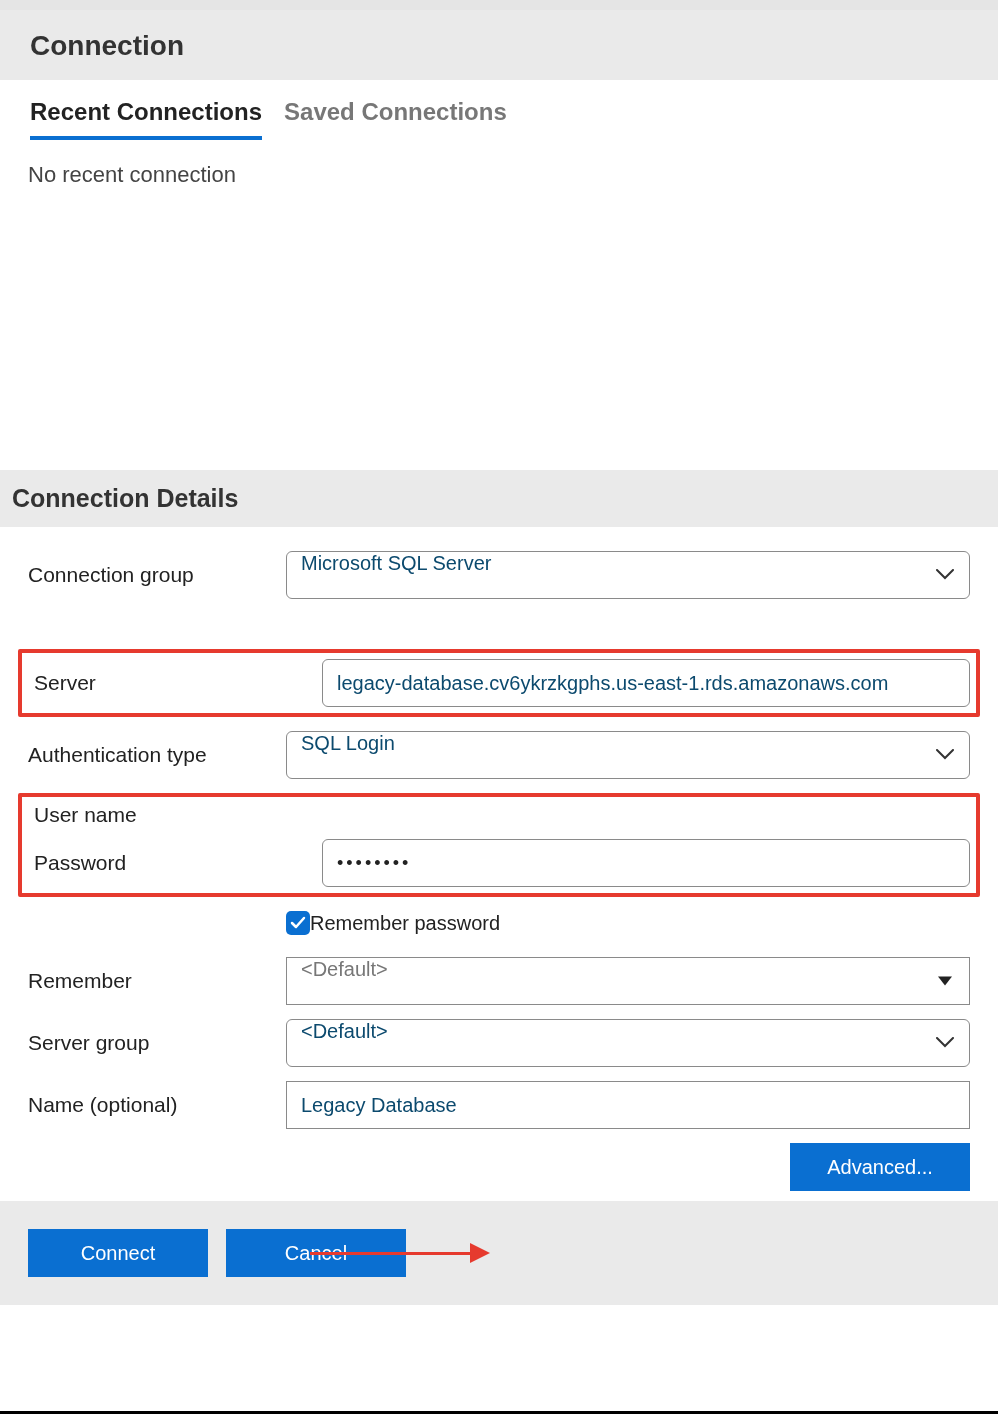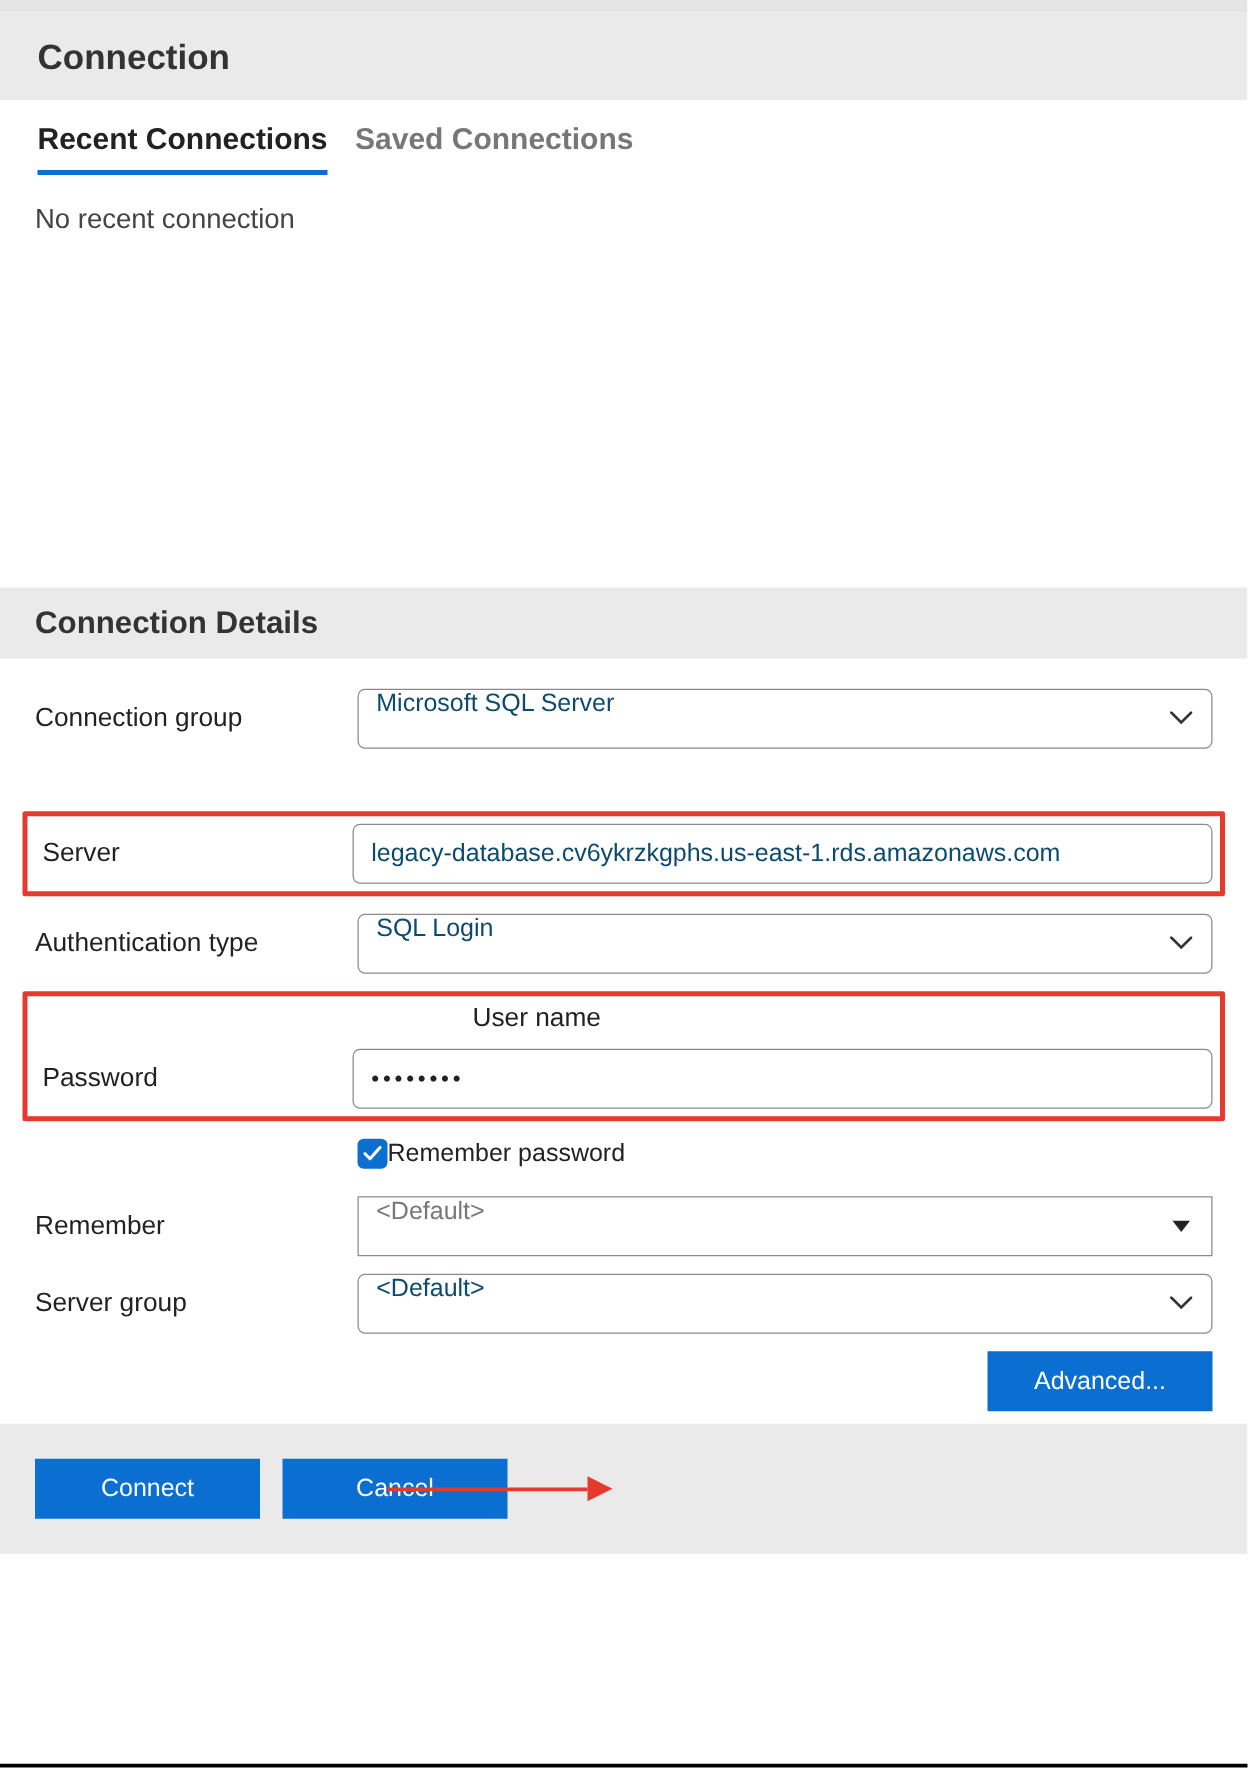"Connection Details" .details-header { padding: 14px 28px -> 14px 12px }
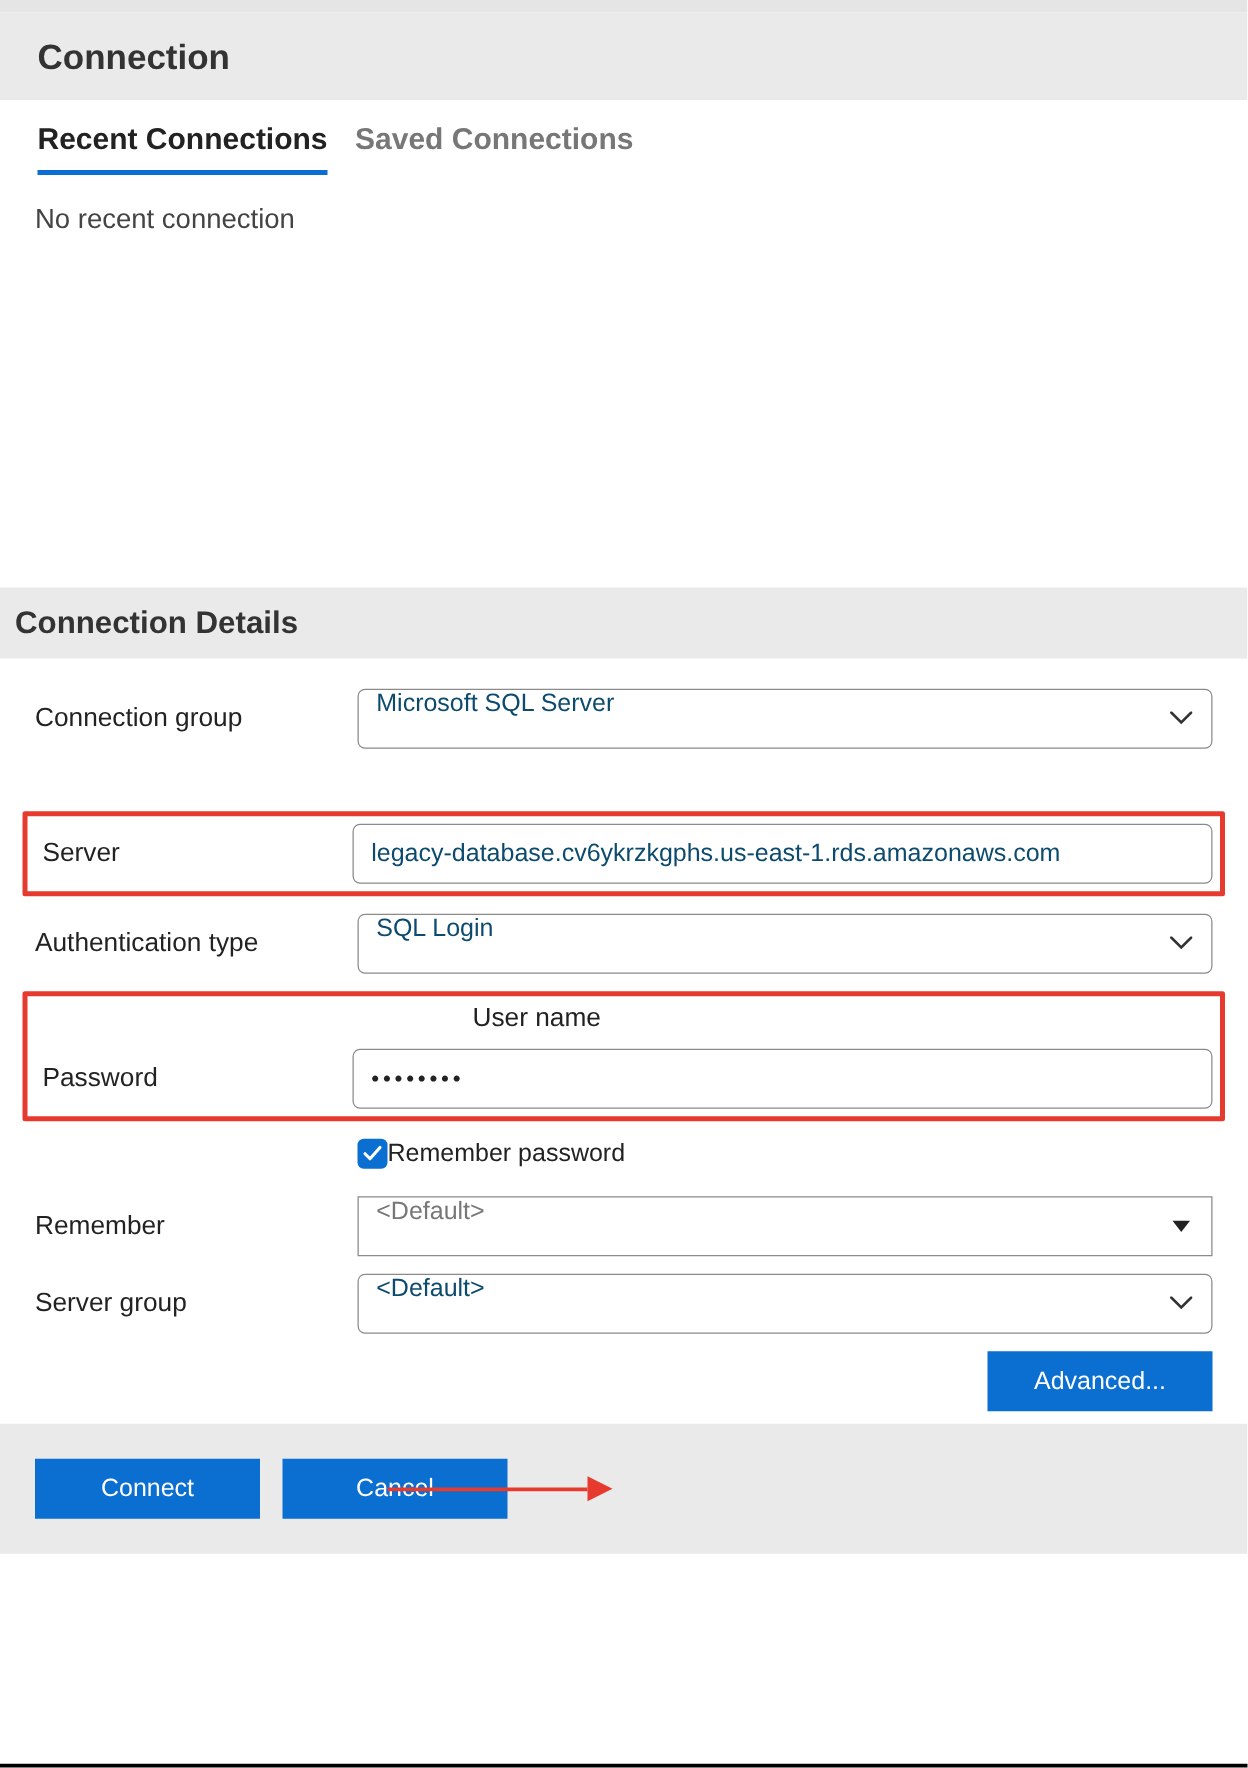"Server" .highlight-box .row { gap: none -> 40px }
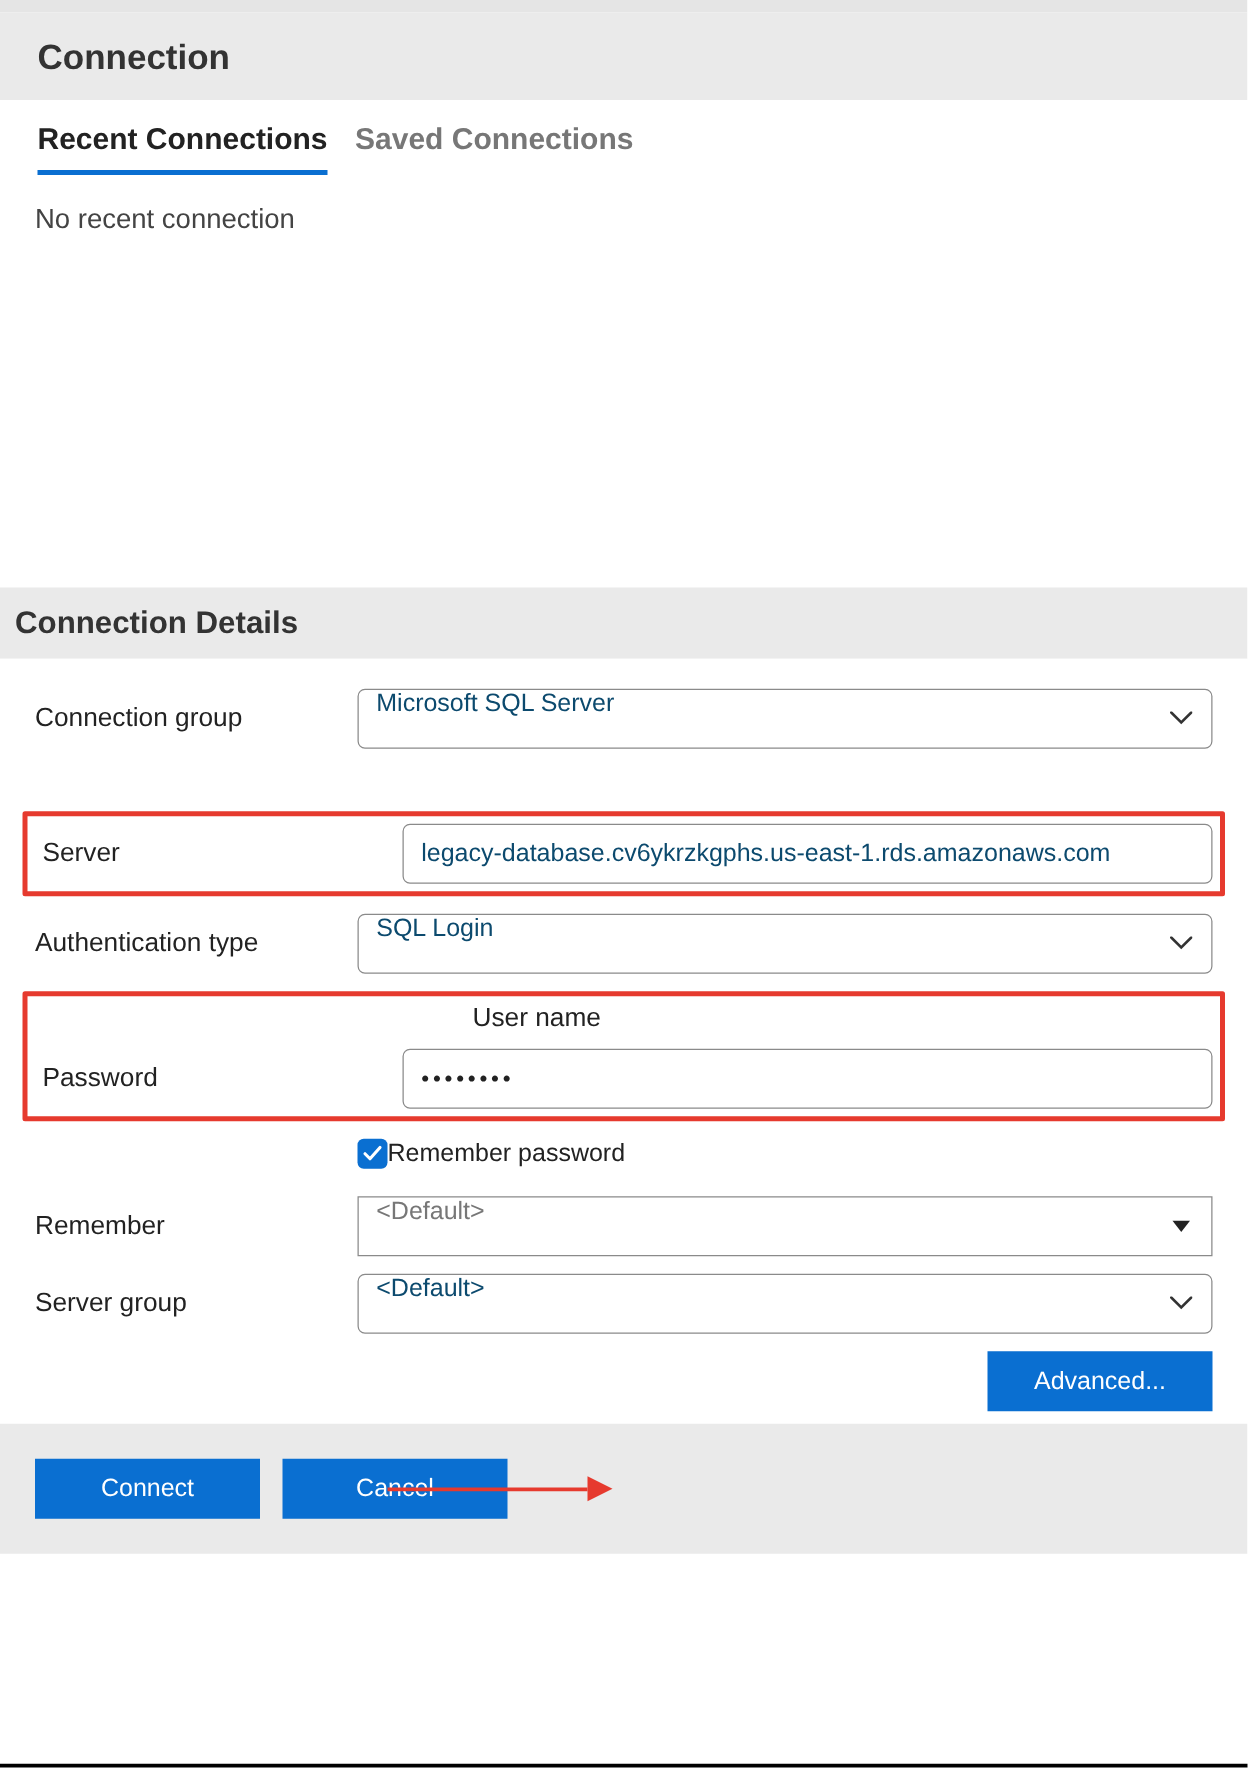"User name" .highlight-box.multi .row:first-child { flex-direction: column -> none }
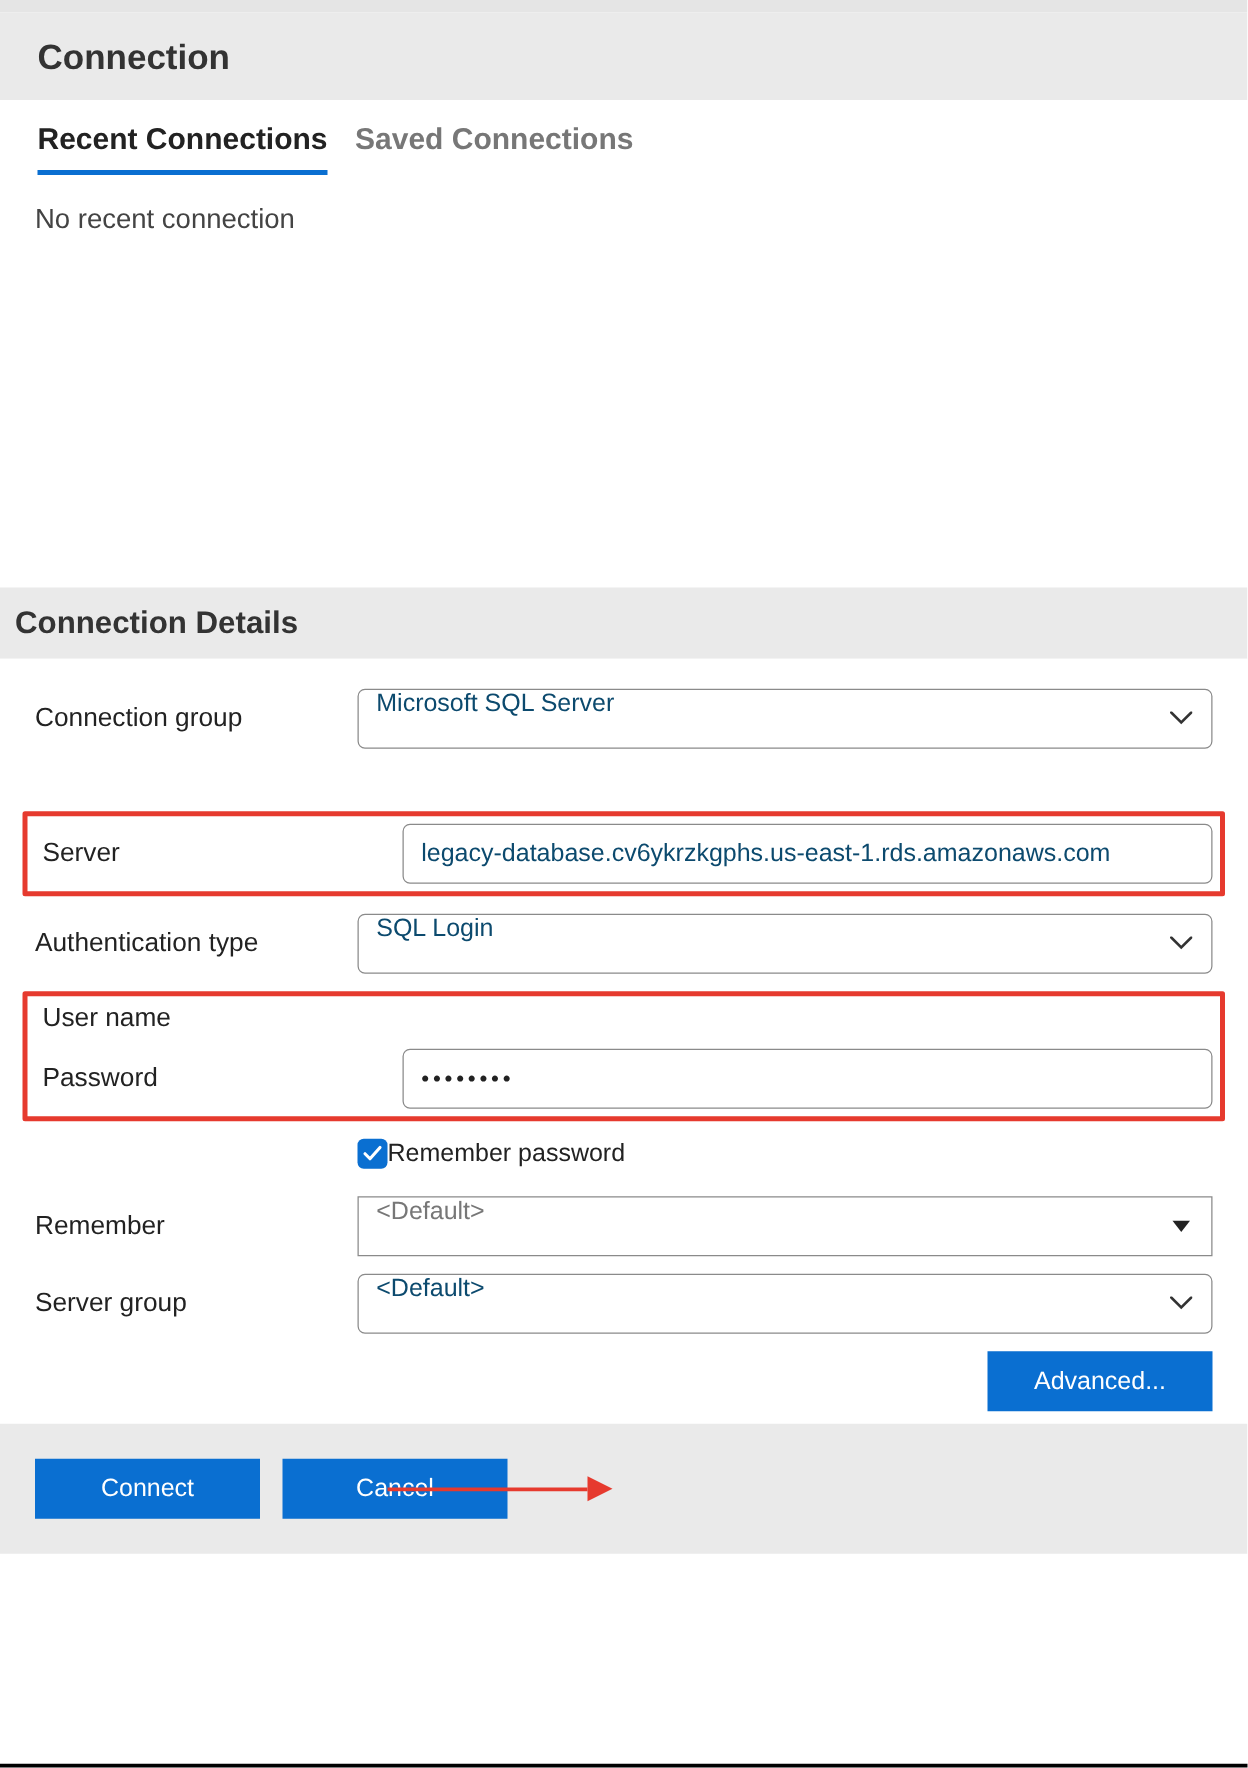"Name (optional)" div.row { html: none -> <div> <div>Name (optional)</div> <div> <input> </div> </div> }
